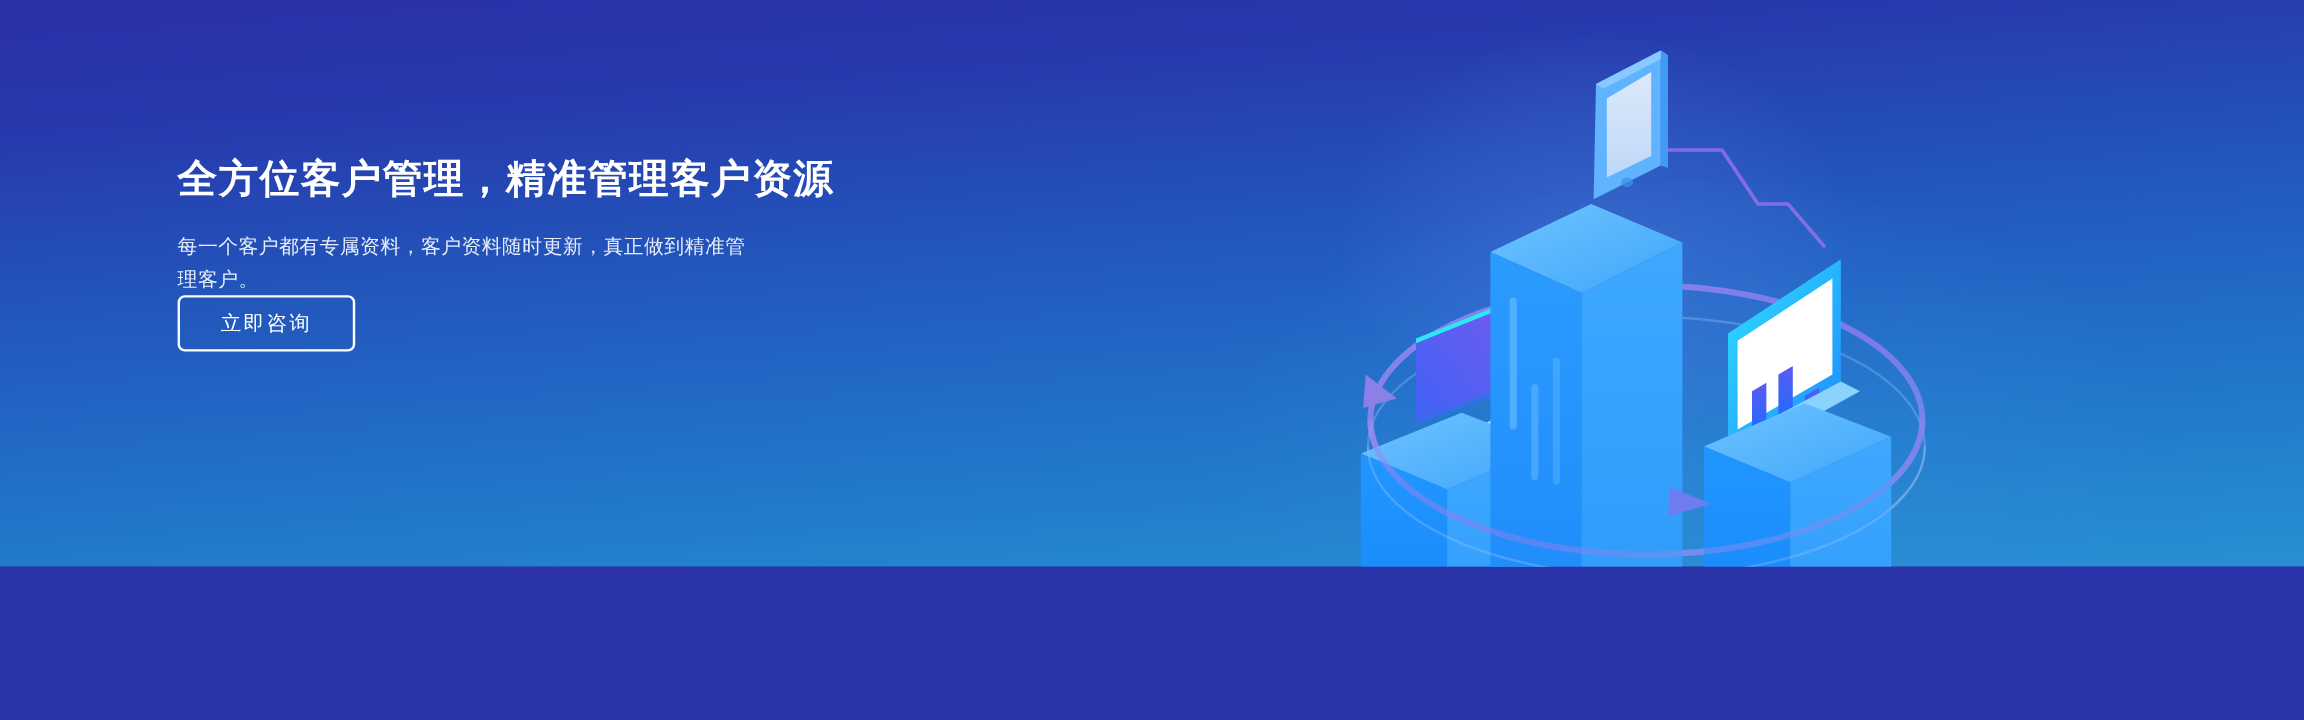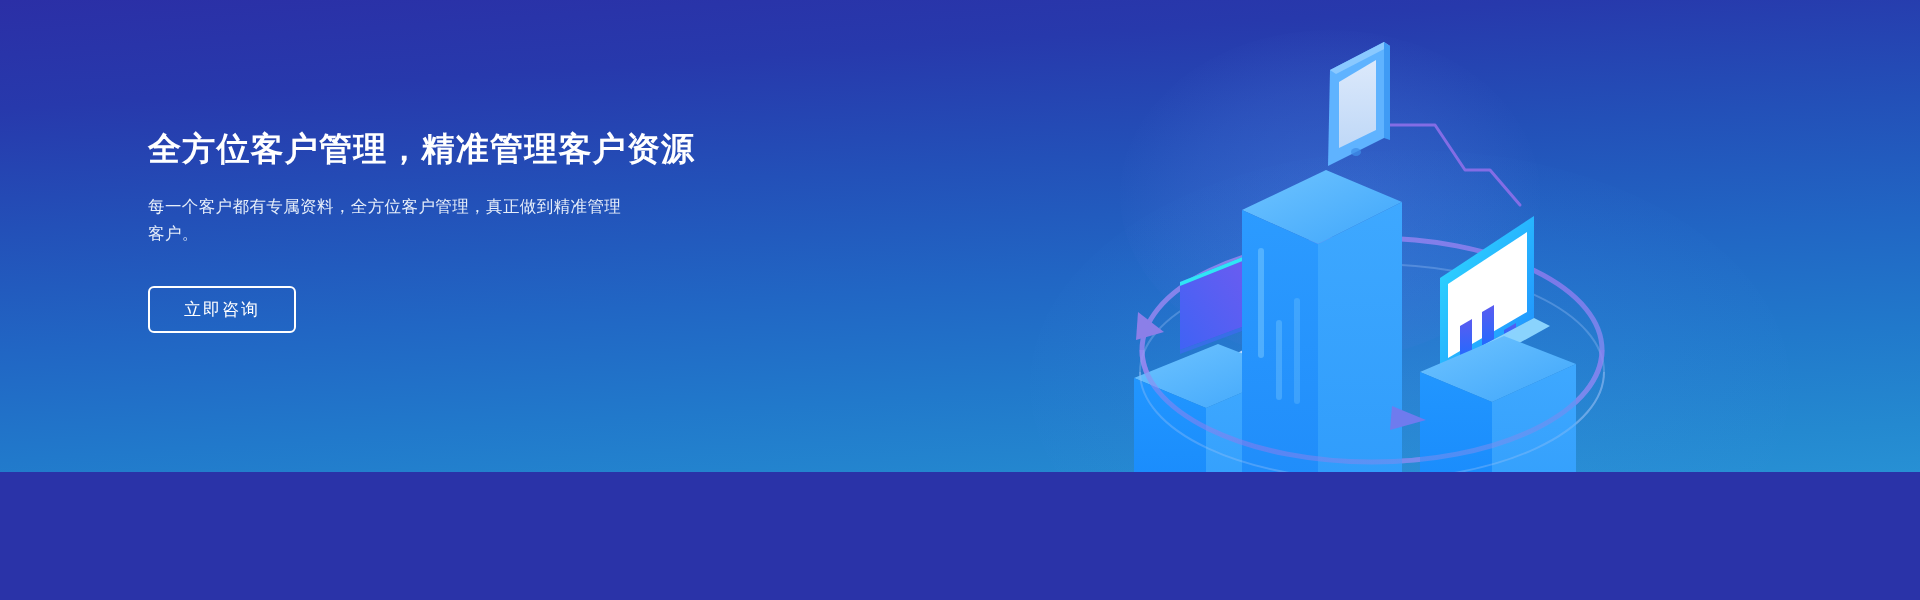"每一个客户都有专属资料，全方位客户管理，真正做到精准管理客户。" p.subtitle { text: 全方位客户管理 -> 客户资料随时更新 }
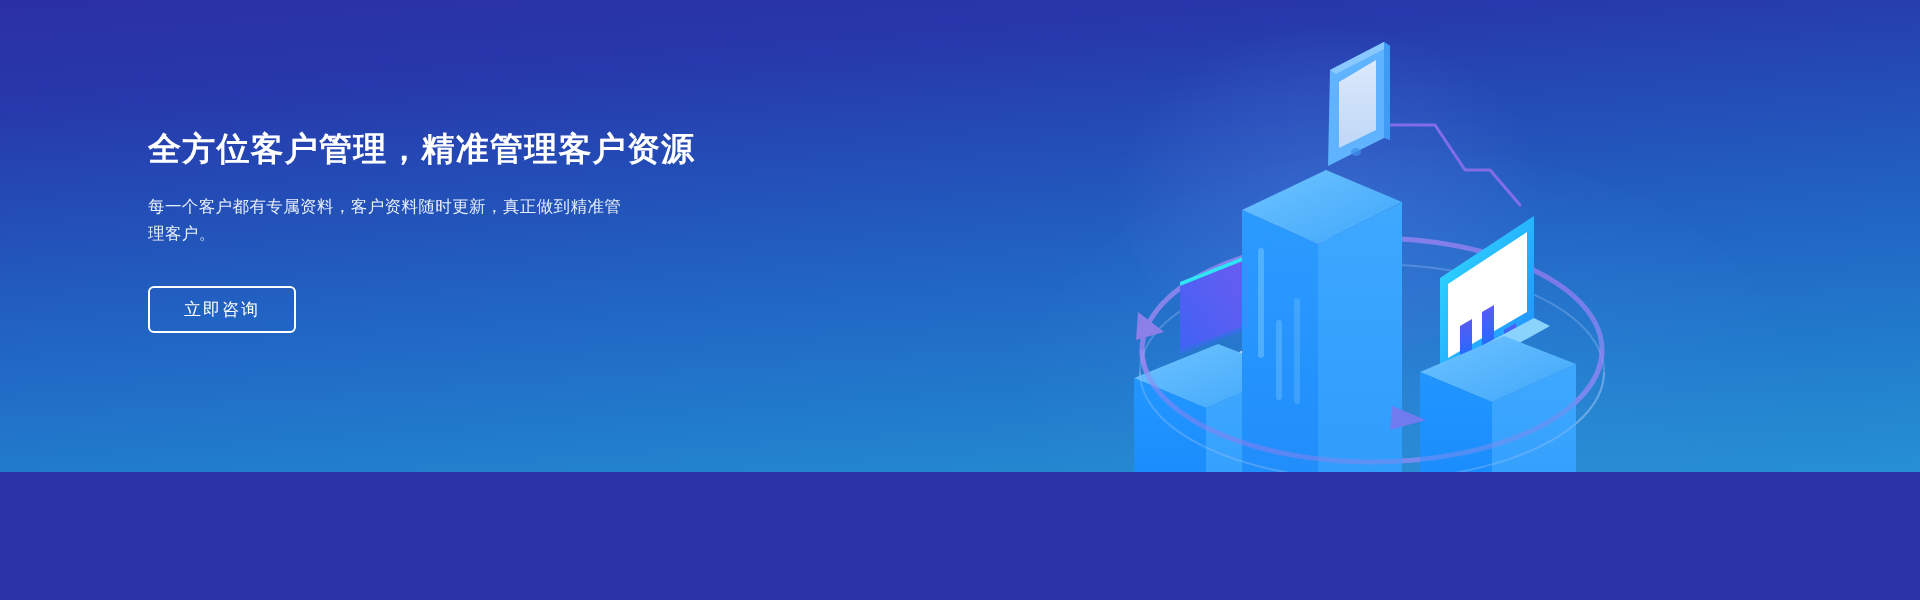"立即咨询" .cta { margin-top: 40px -> none }
